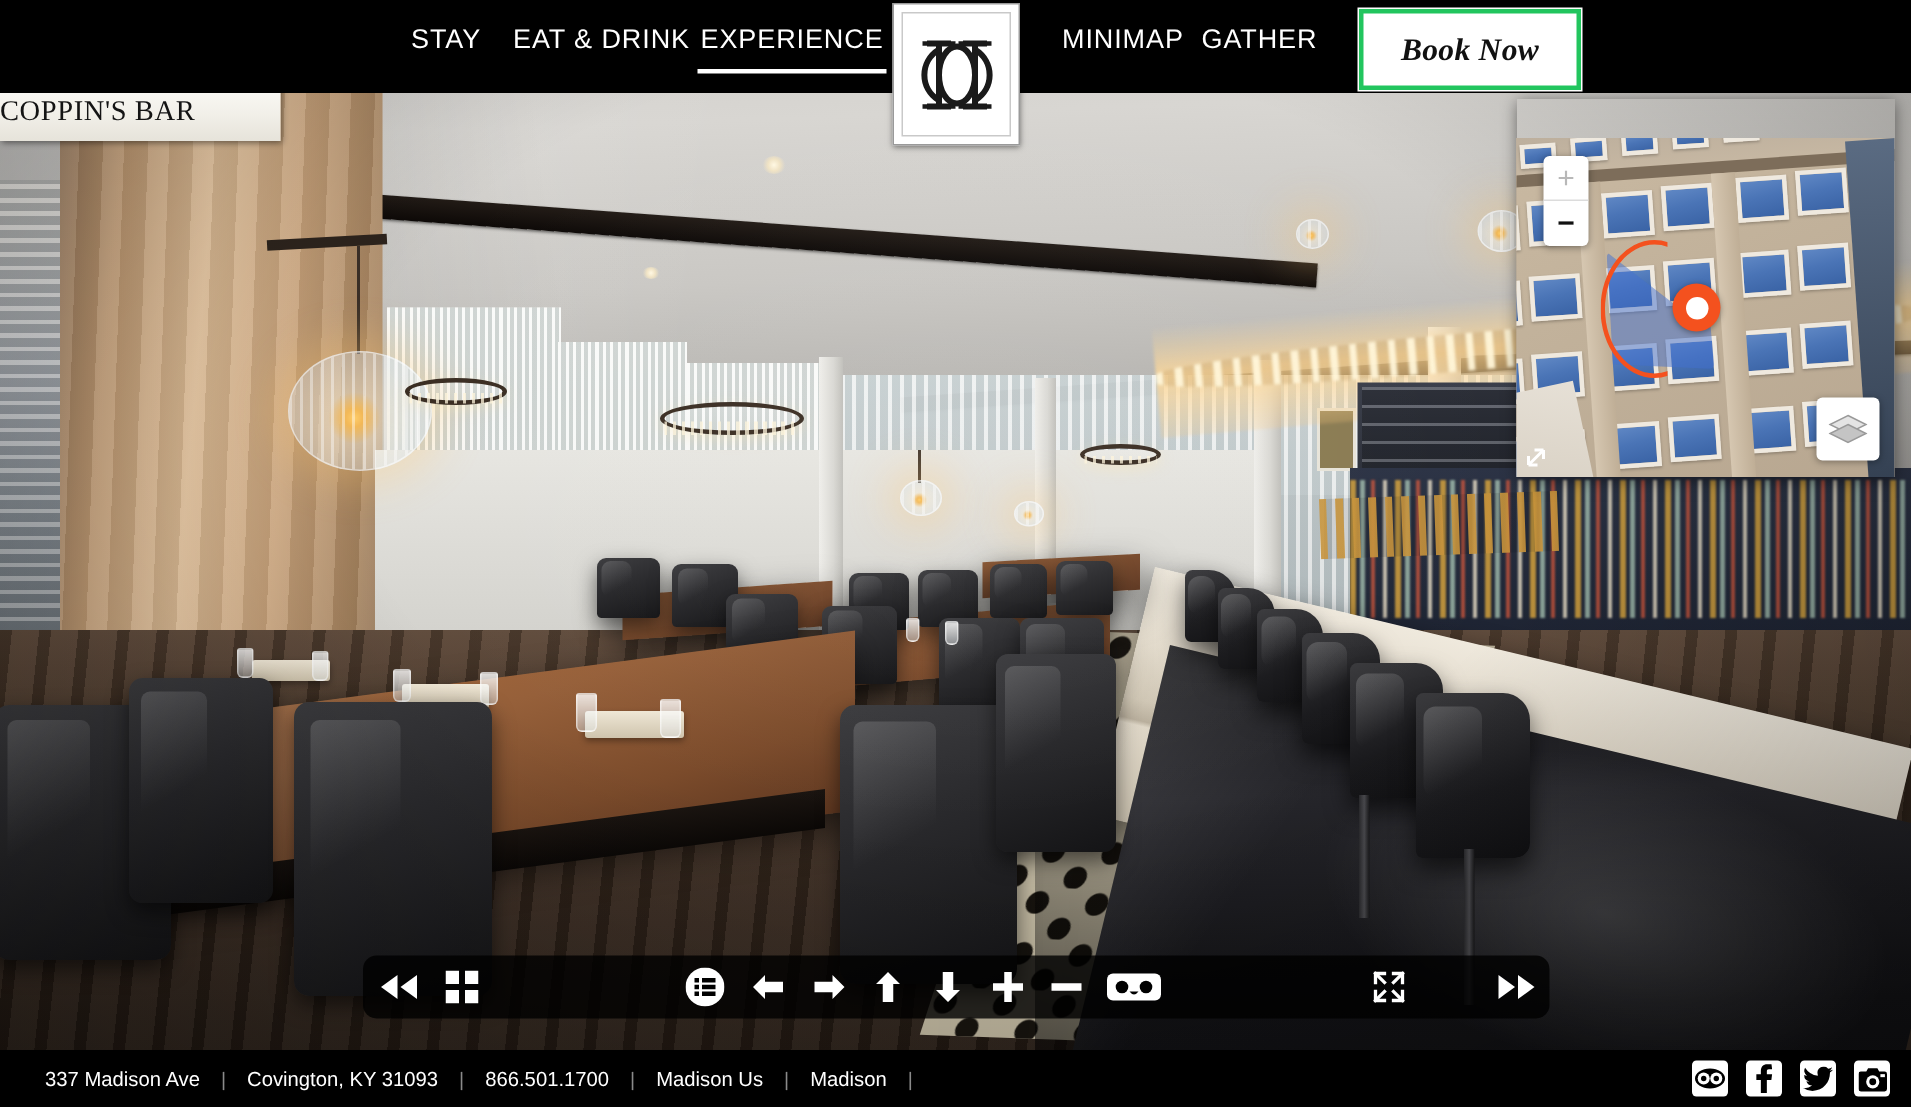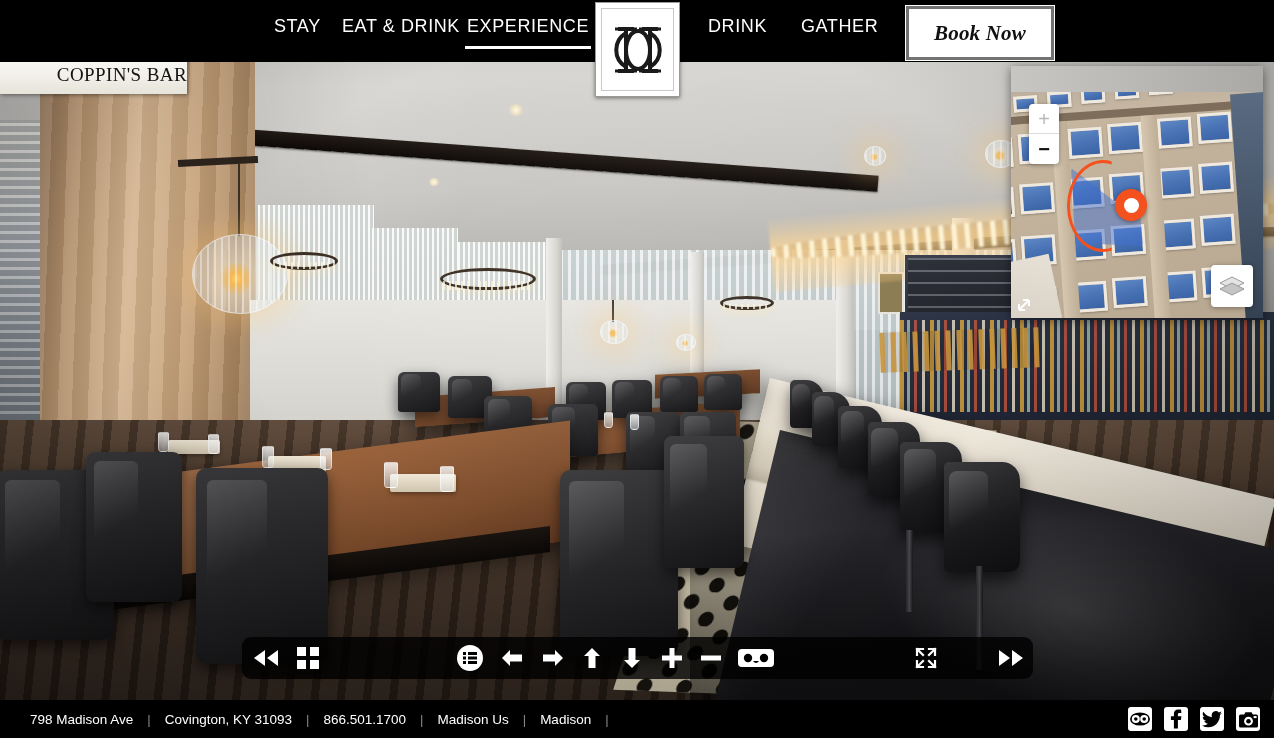"DRINK" span { text: DRINK -> MINIMAP }
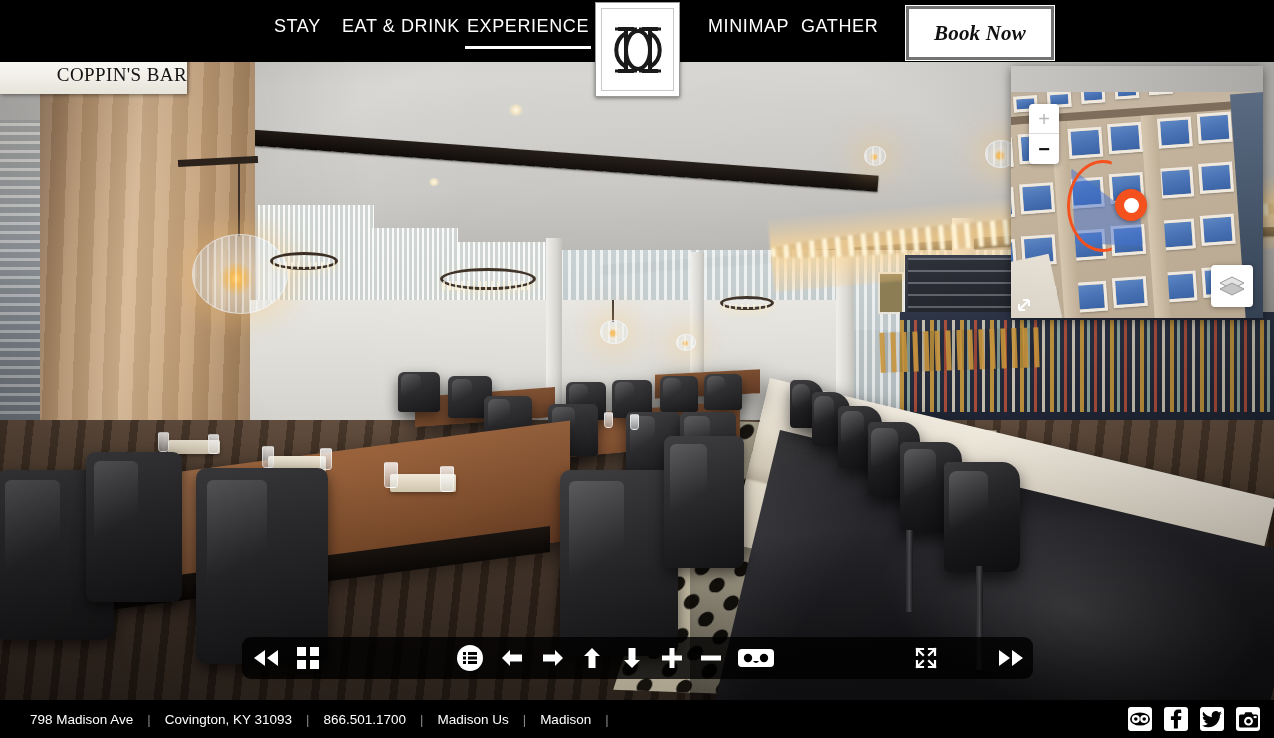"Book Now" #book-now { border: 3px solid #737373 -> 3px solid #22c55e }
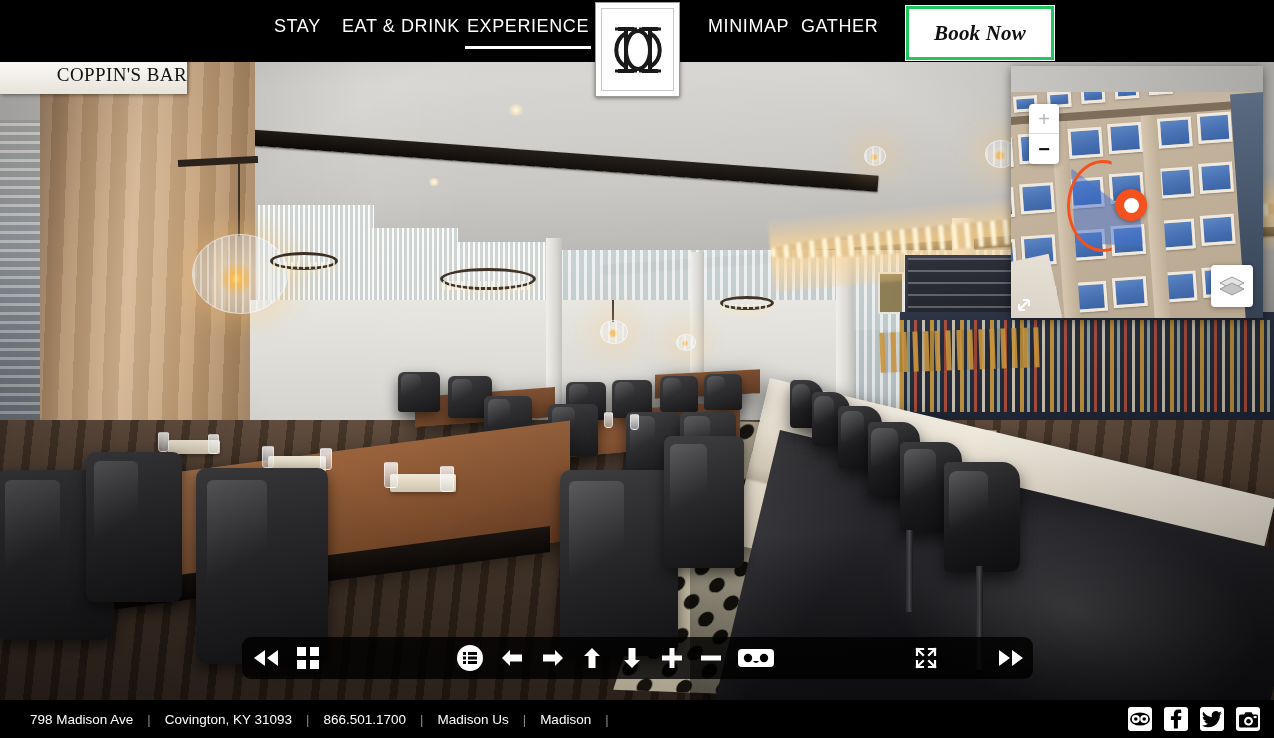"COPPIN'S BAR" #title-plate { justify-content: flex-end -> flex-start }
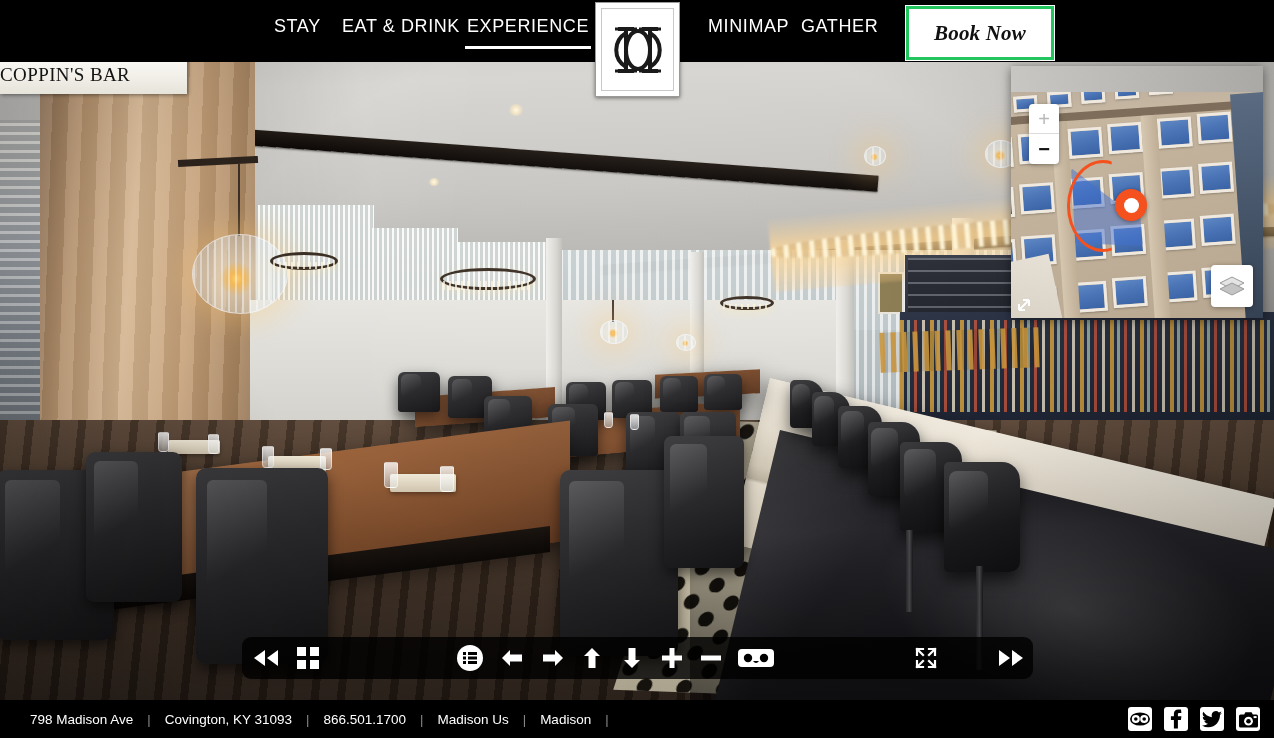"798 Madison Ave" a { text: 798 -> 337 }
